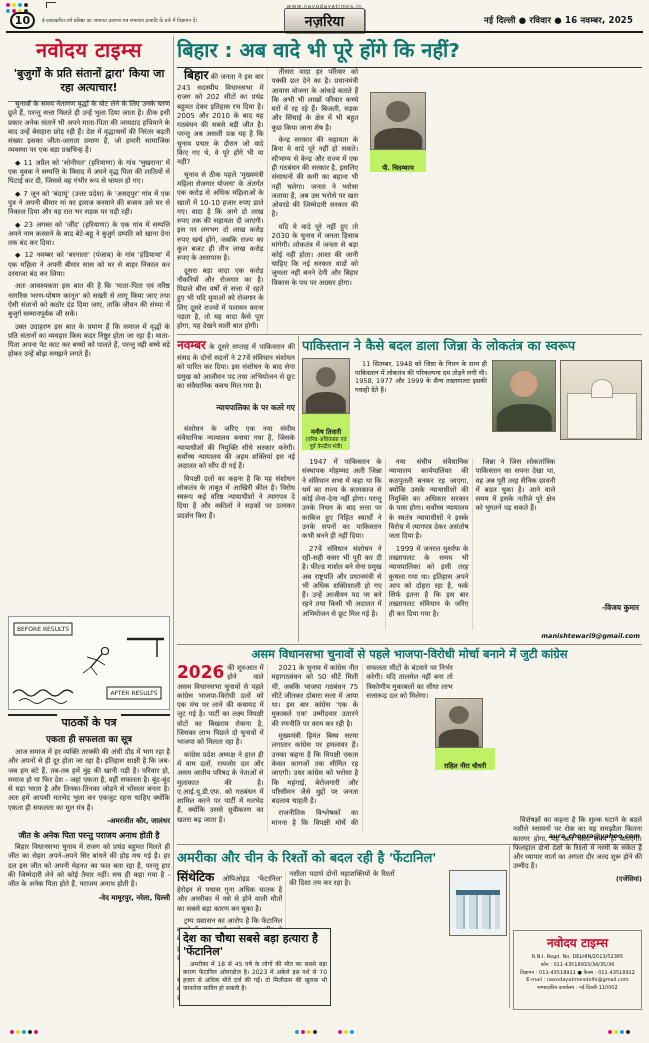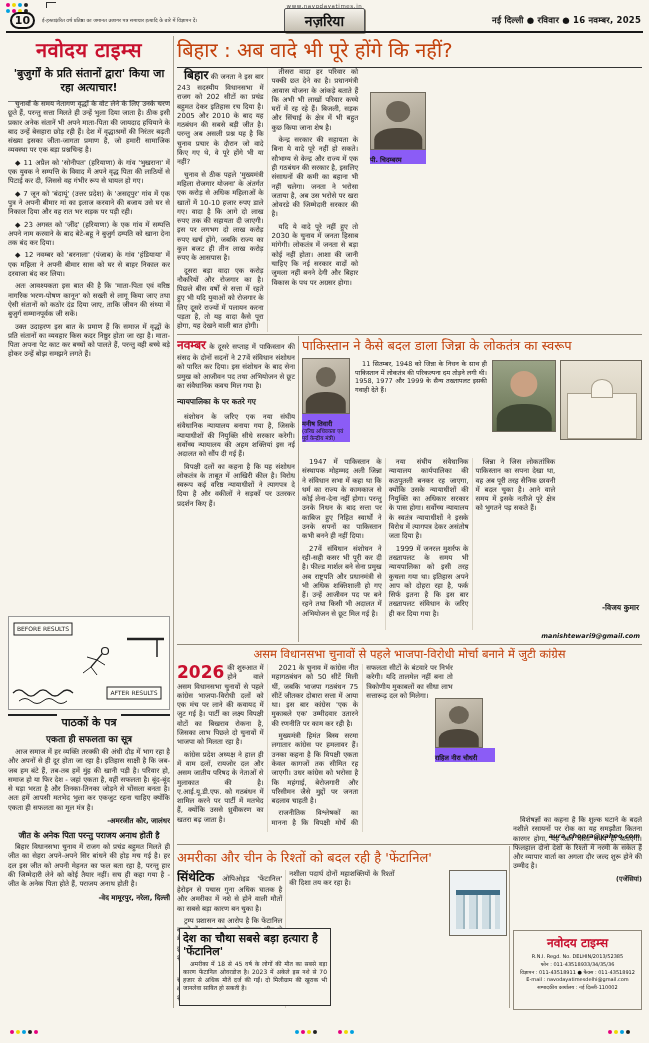"नई दिल्ली ● रविवार ●" .dateline { right: 8px -> 16px }
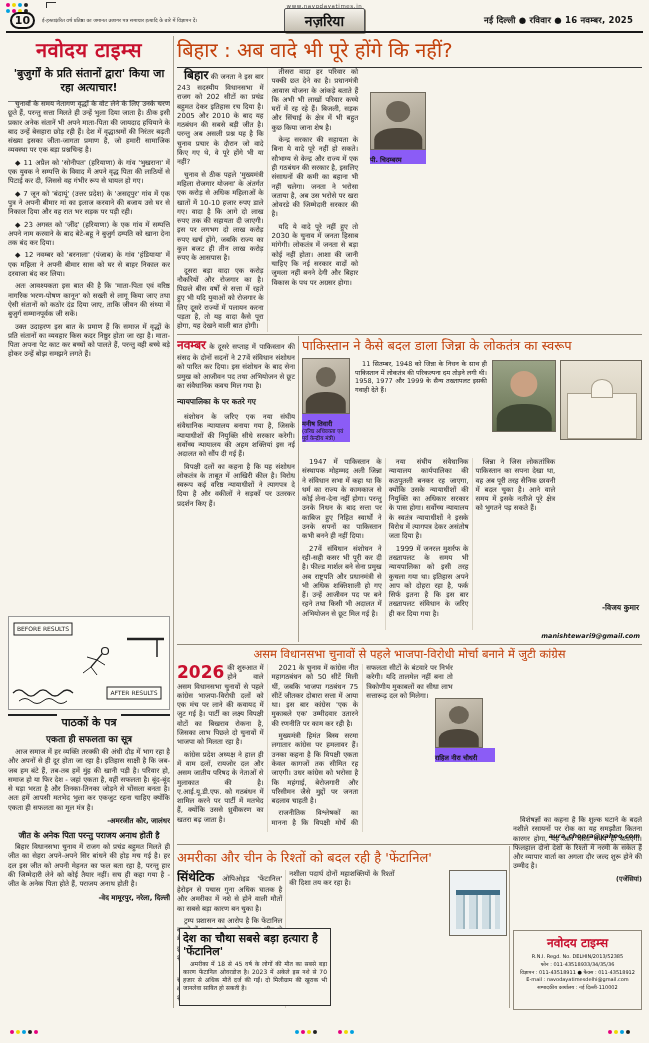"बिहार : अब वादे भी" .headline { color: #c2410c -> #0f766e; font-weight: 400 -> 700 }
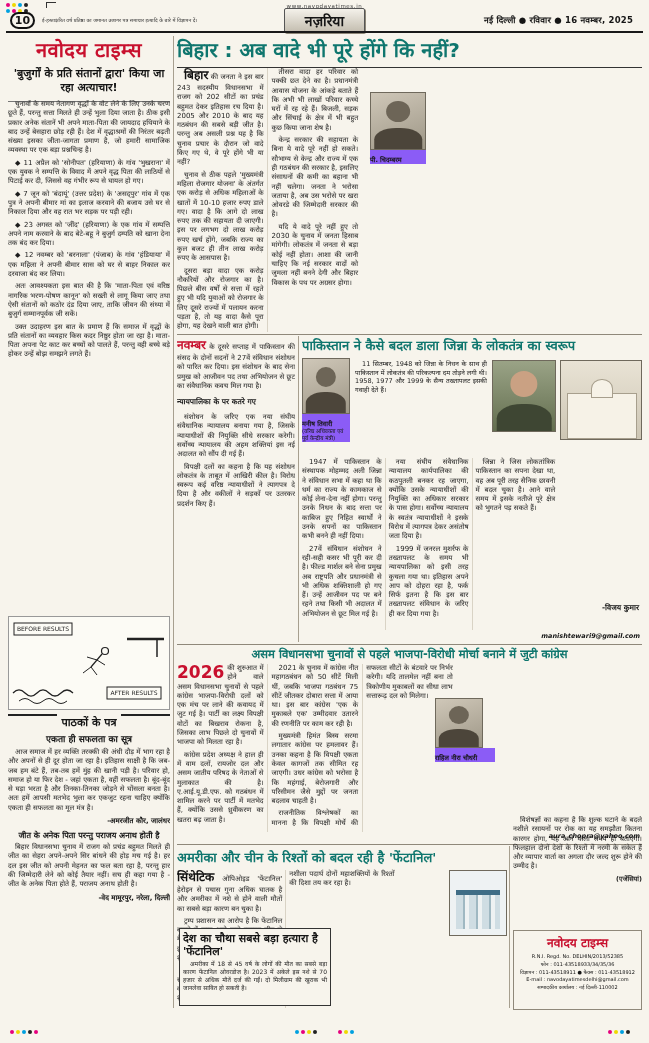"पी. चिदम्बरम" .caption { background: #8b5cf6 -> #bef264; padding-top: 6px -> 14px; text-align: left -> center }
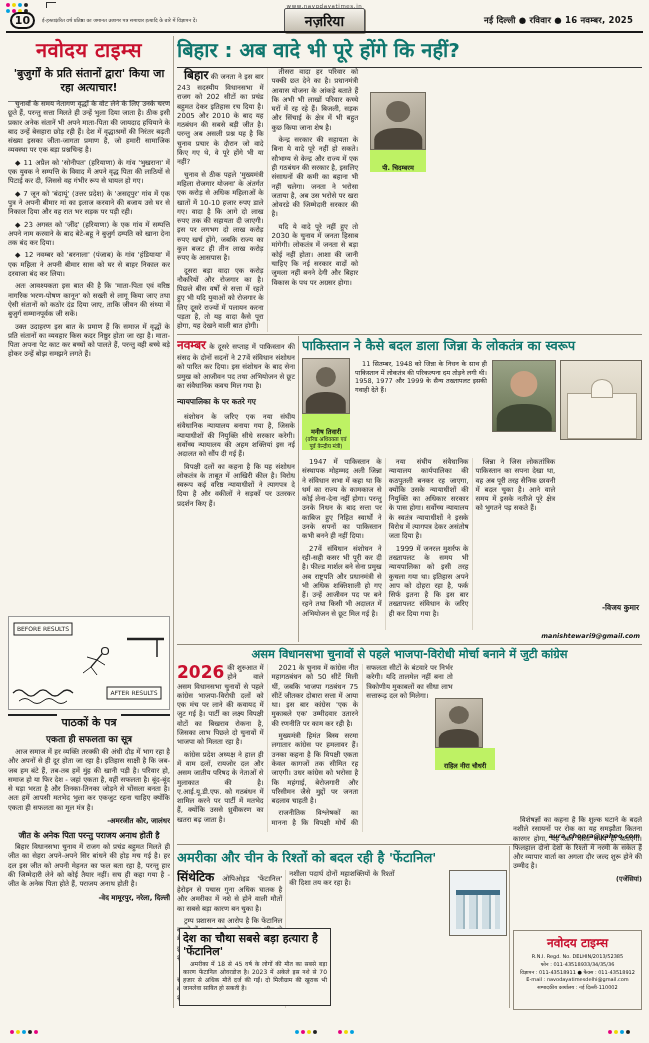"न्यायपालिका के पर कतरे गए" .crosshead { margin: 6px 0 -> 12px 0; text-align: left -> right }
